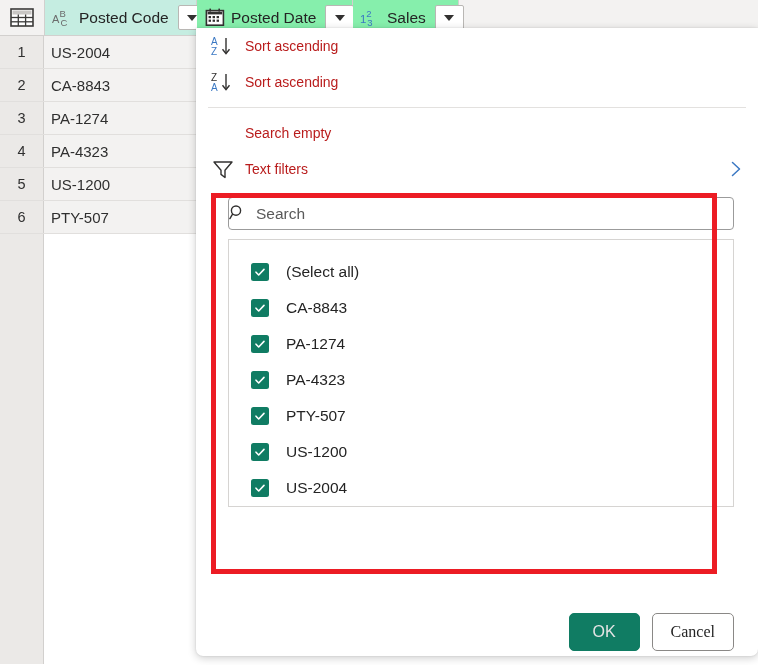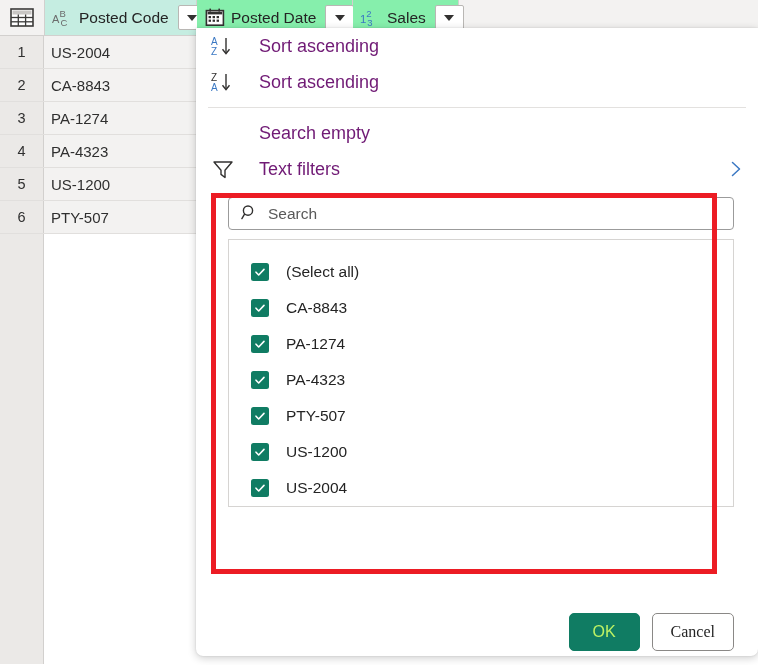"Sort ascending" .mi-label { color: #701a75 -> #b91c1c; font-size: 18px -> 14px; margin-left: 20px -> 6px }
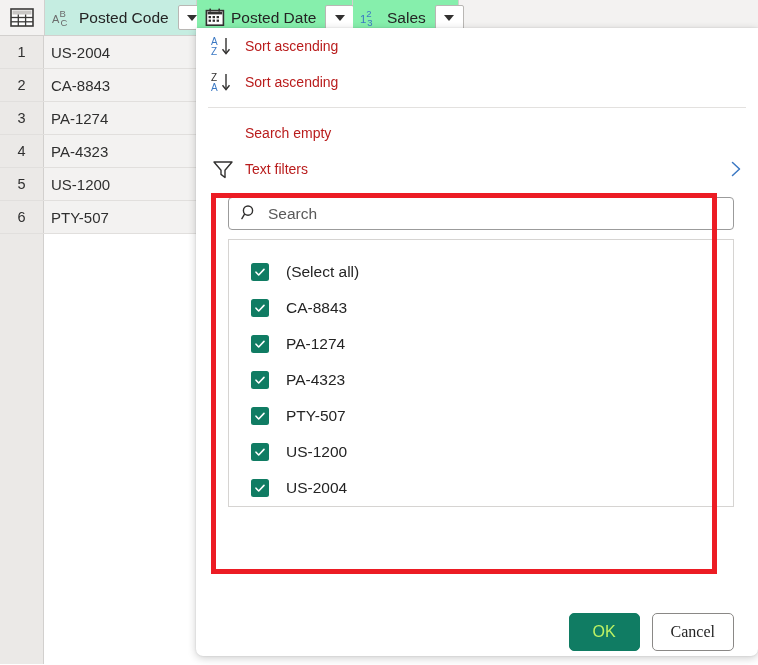"Search" .search-box { padding-left: 12px -> none }
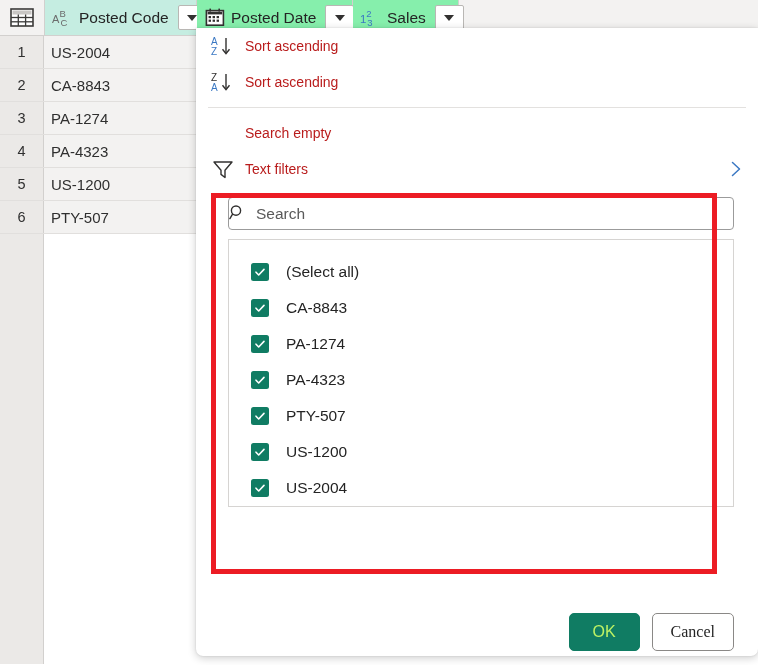"OK" .btn-primary { color: #bef264 -> #e5e5e5 }
